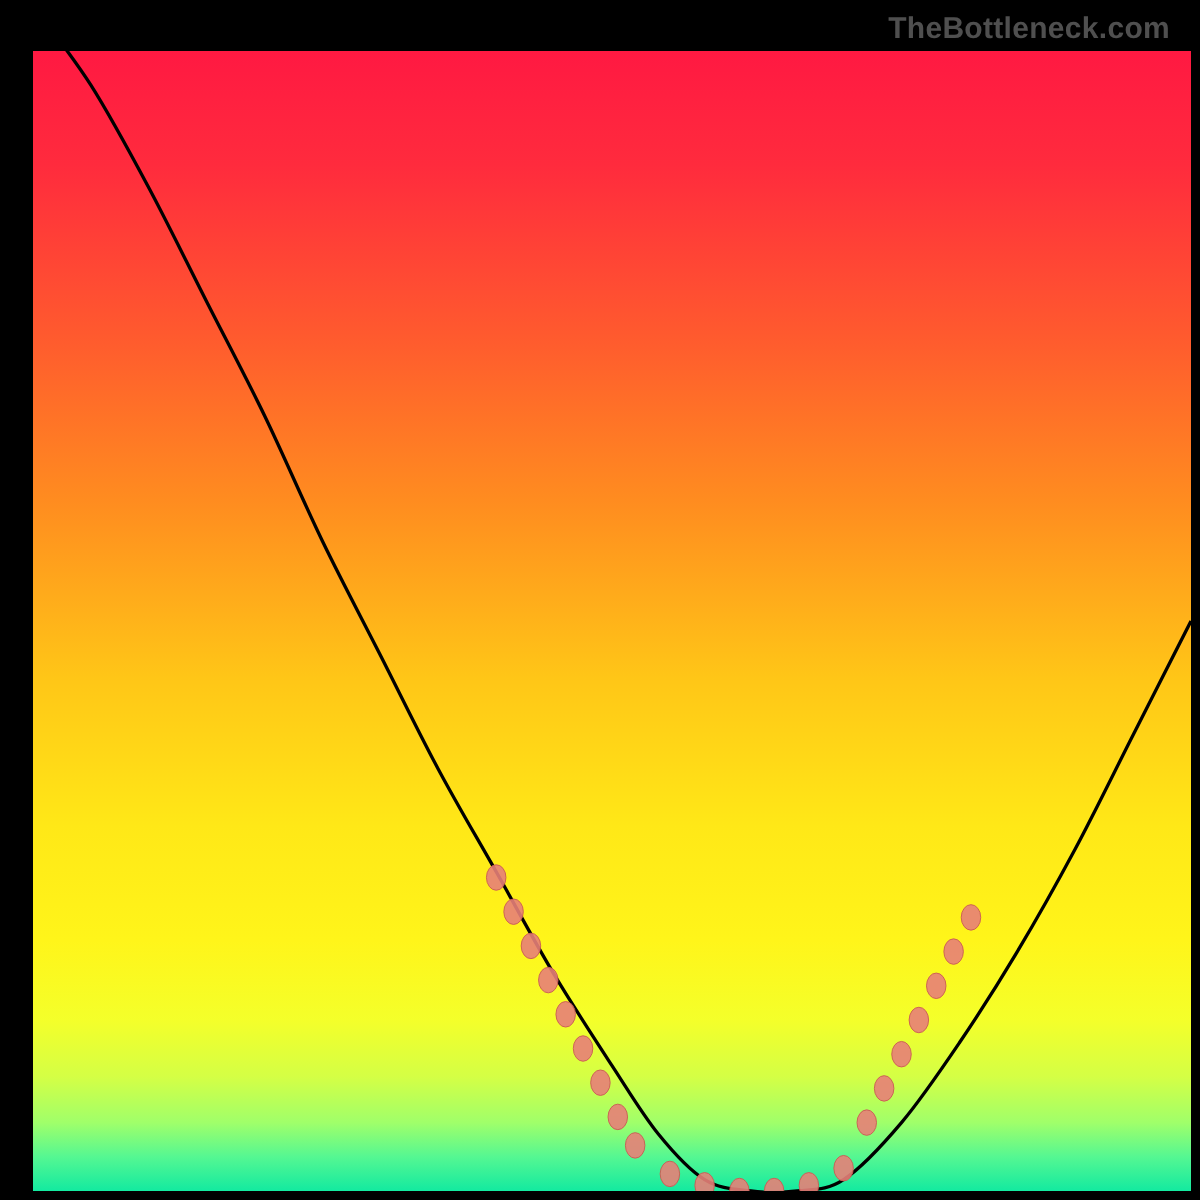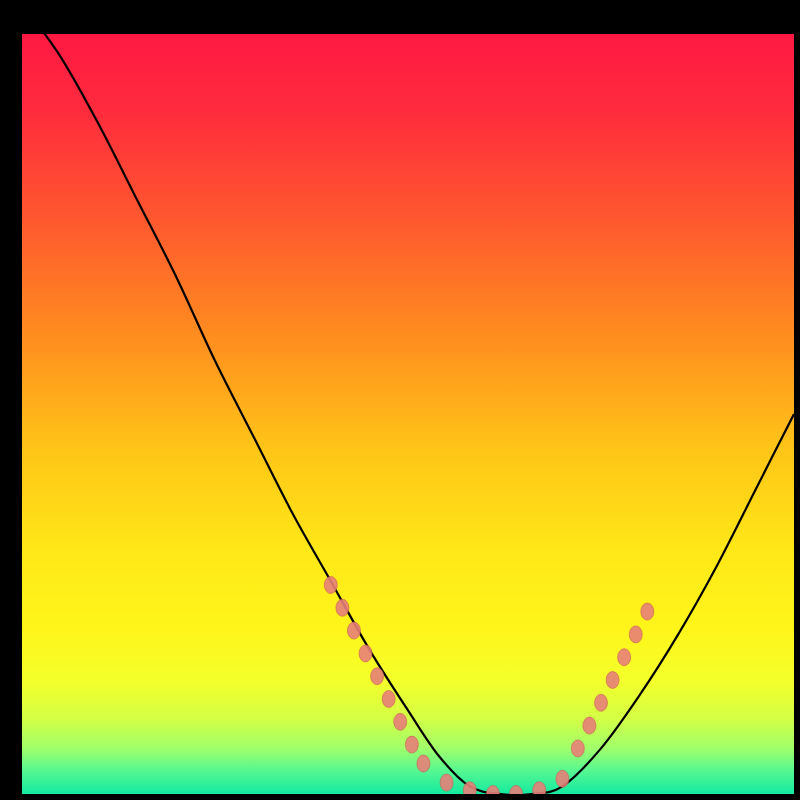"TheBottleneck.com" div.watermark { html: none -> <div>TheBottleneck.com</div> }
